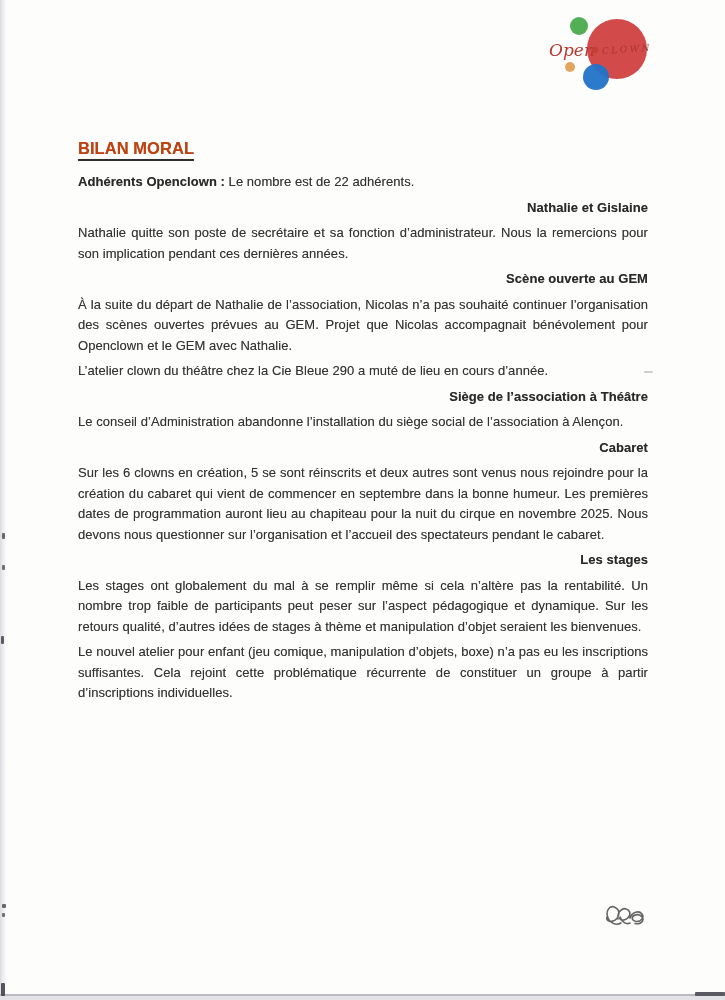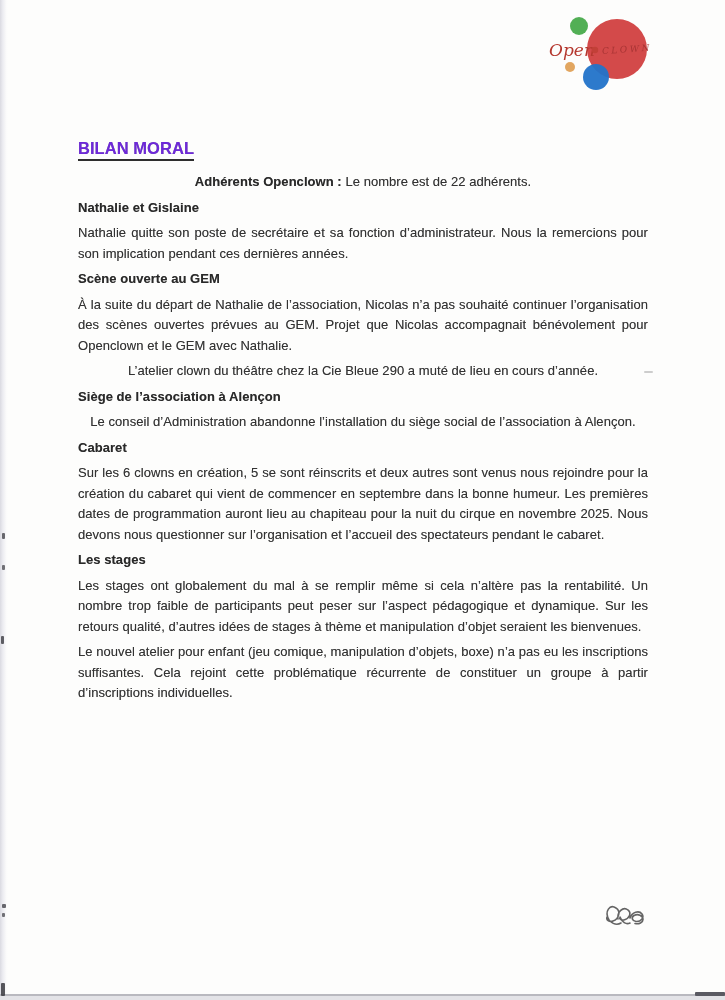"BILAN MORAL" .doc-title { color: #6d28d9 -> #c2410c }
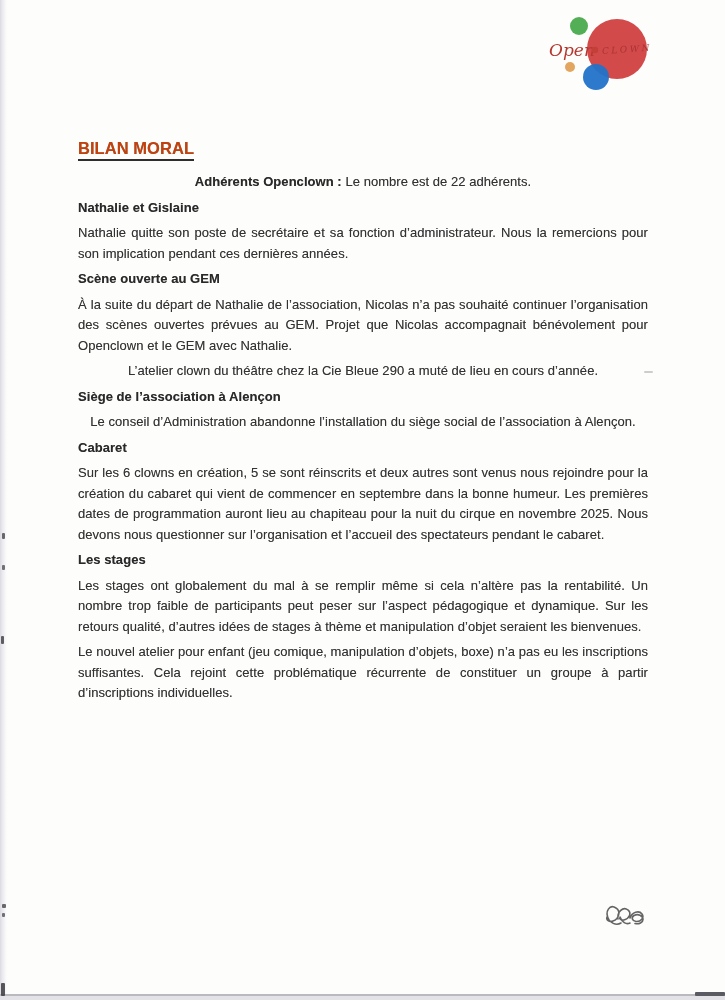"Adhérents Openclown : Le nombre" .para.no-just { text-align: center -> left }
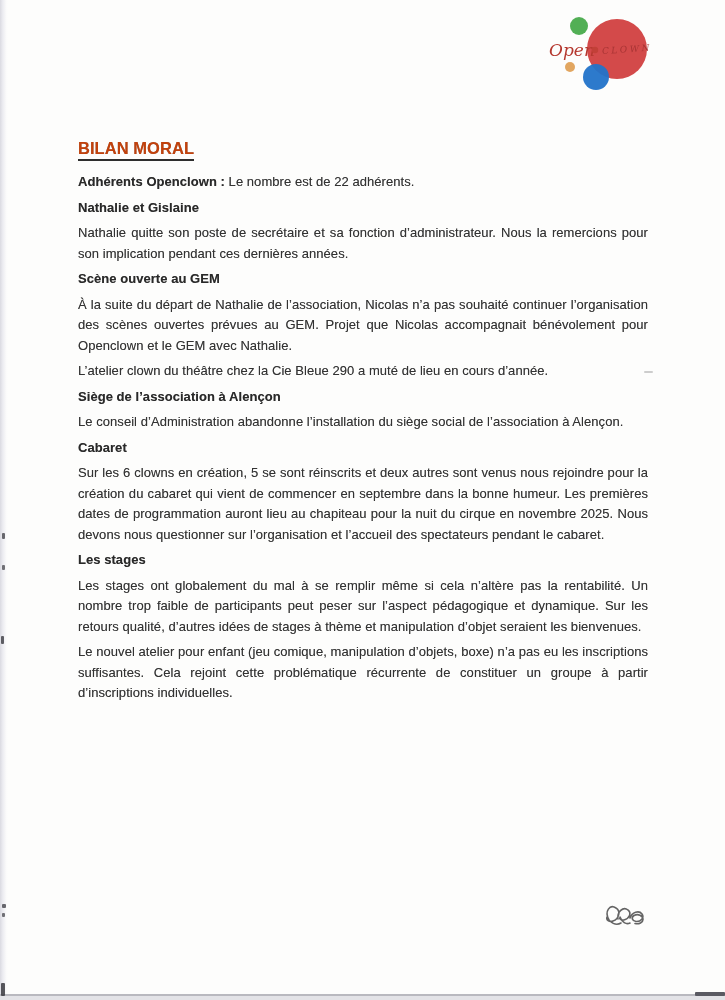"Nathalie et Gislaine" .heading { text-align: none -> right }
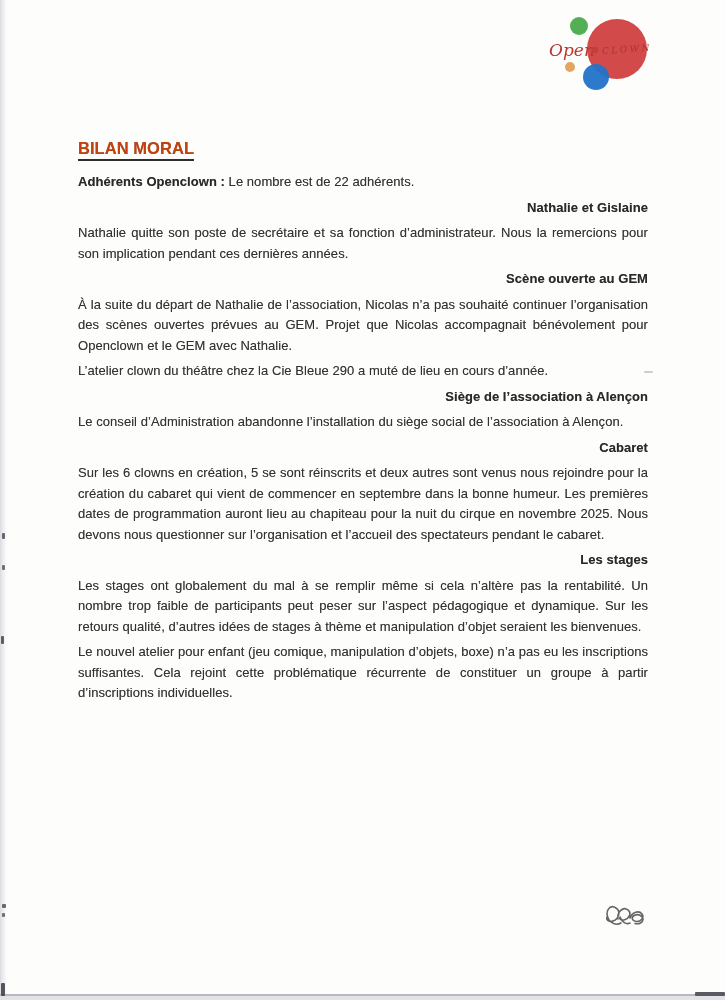"Siège de l’association à Alençon" p.heading { text: Alençon -> Théâtre }
